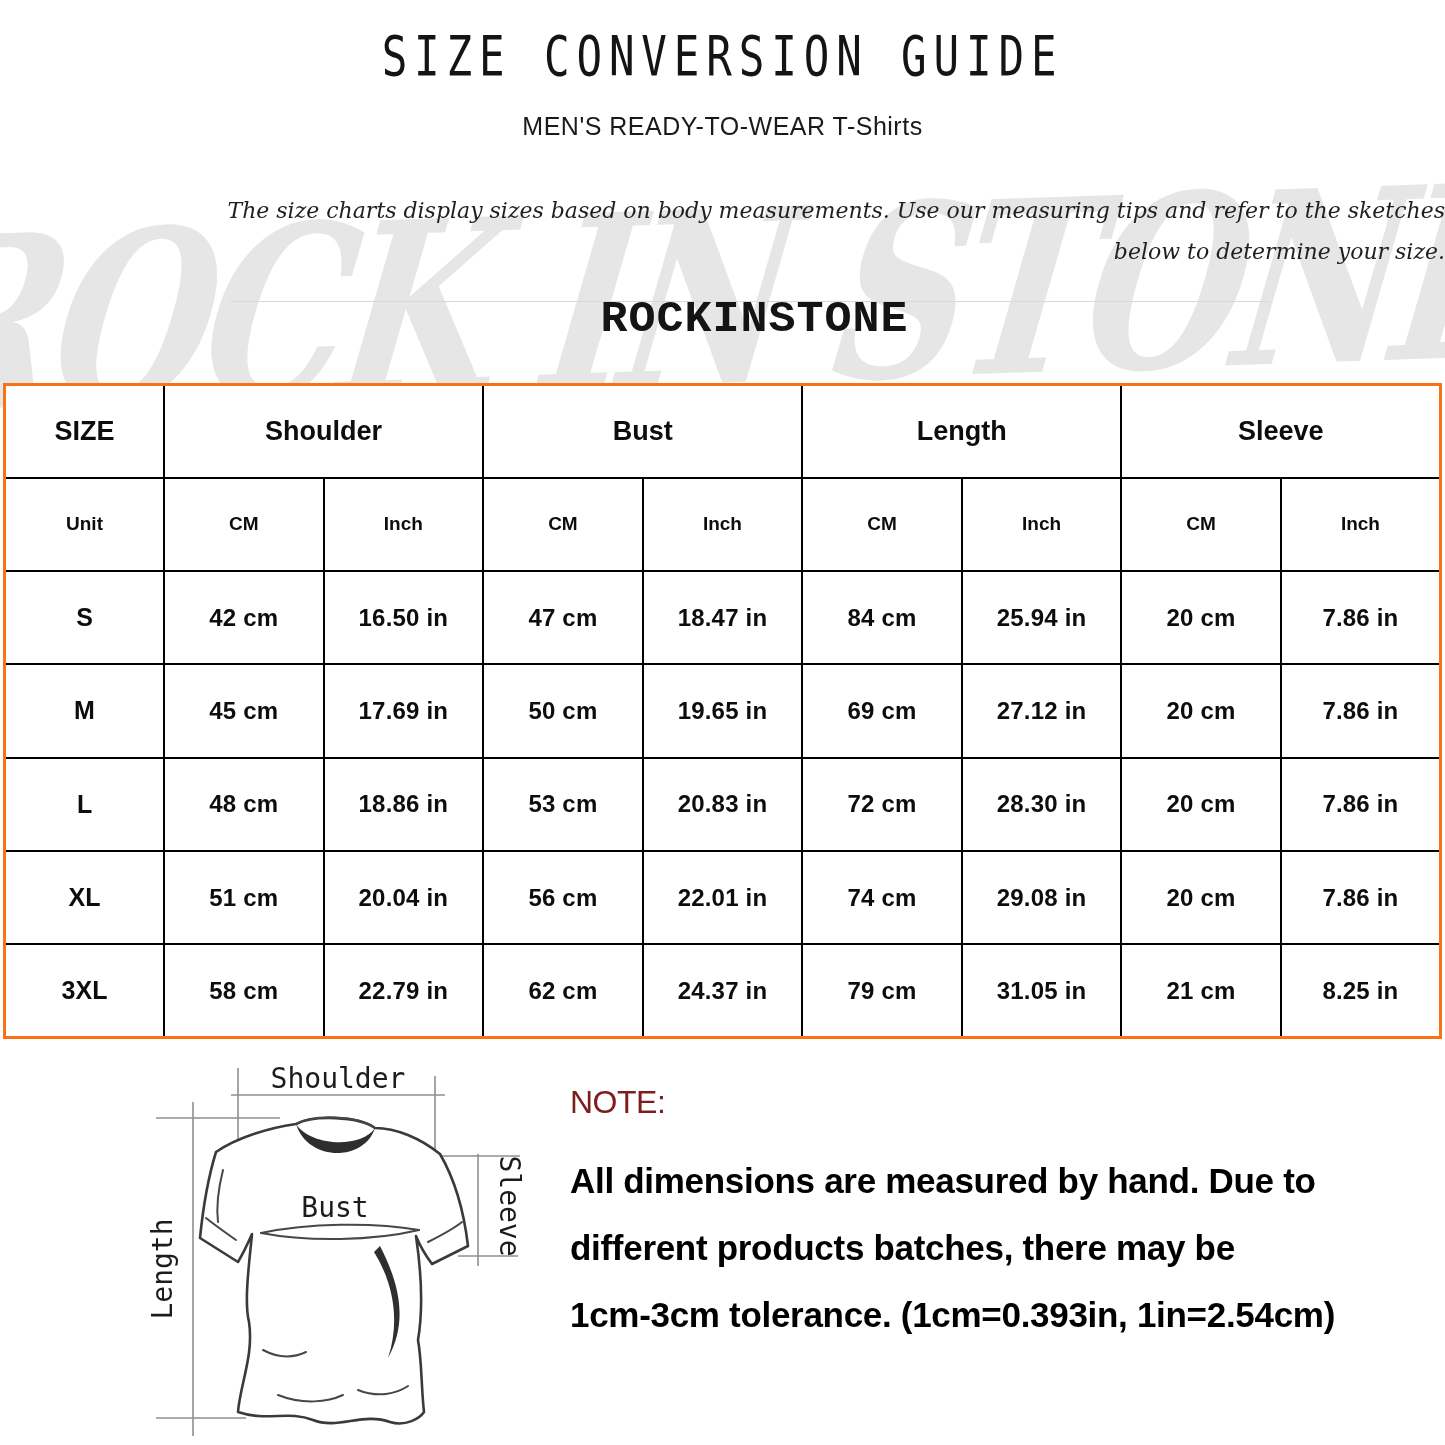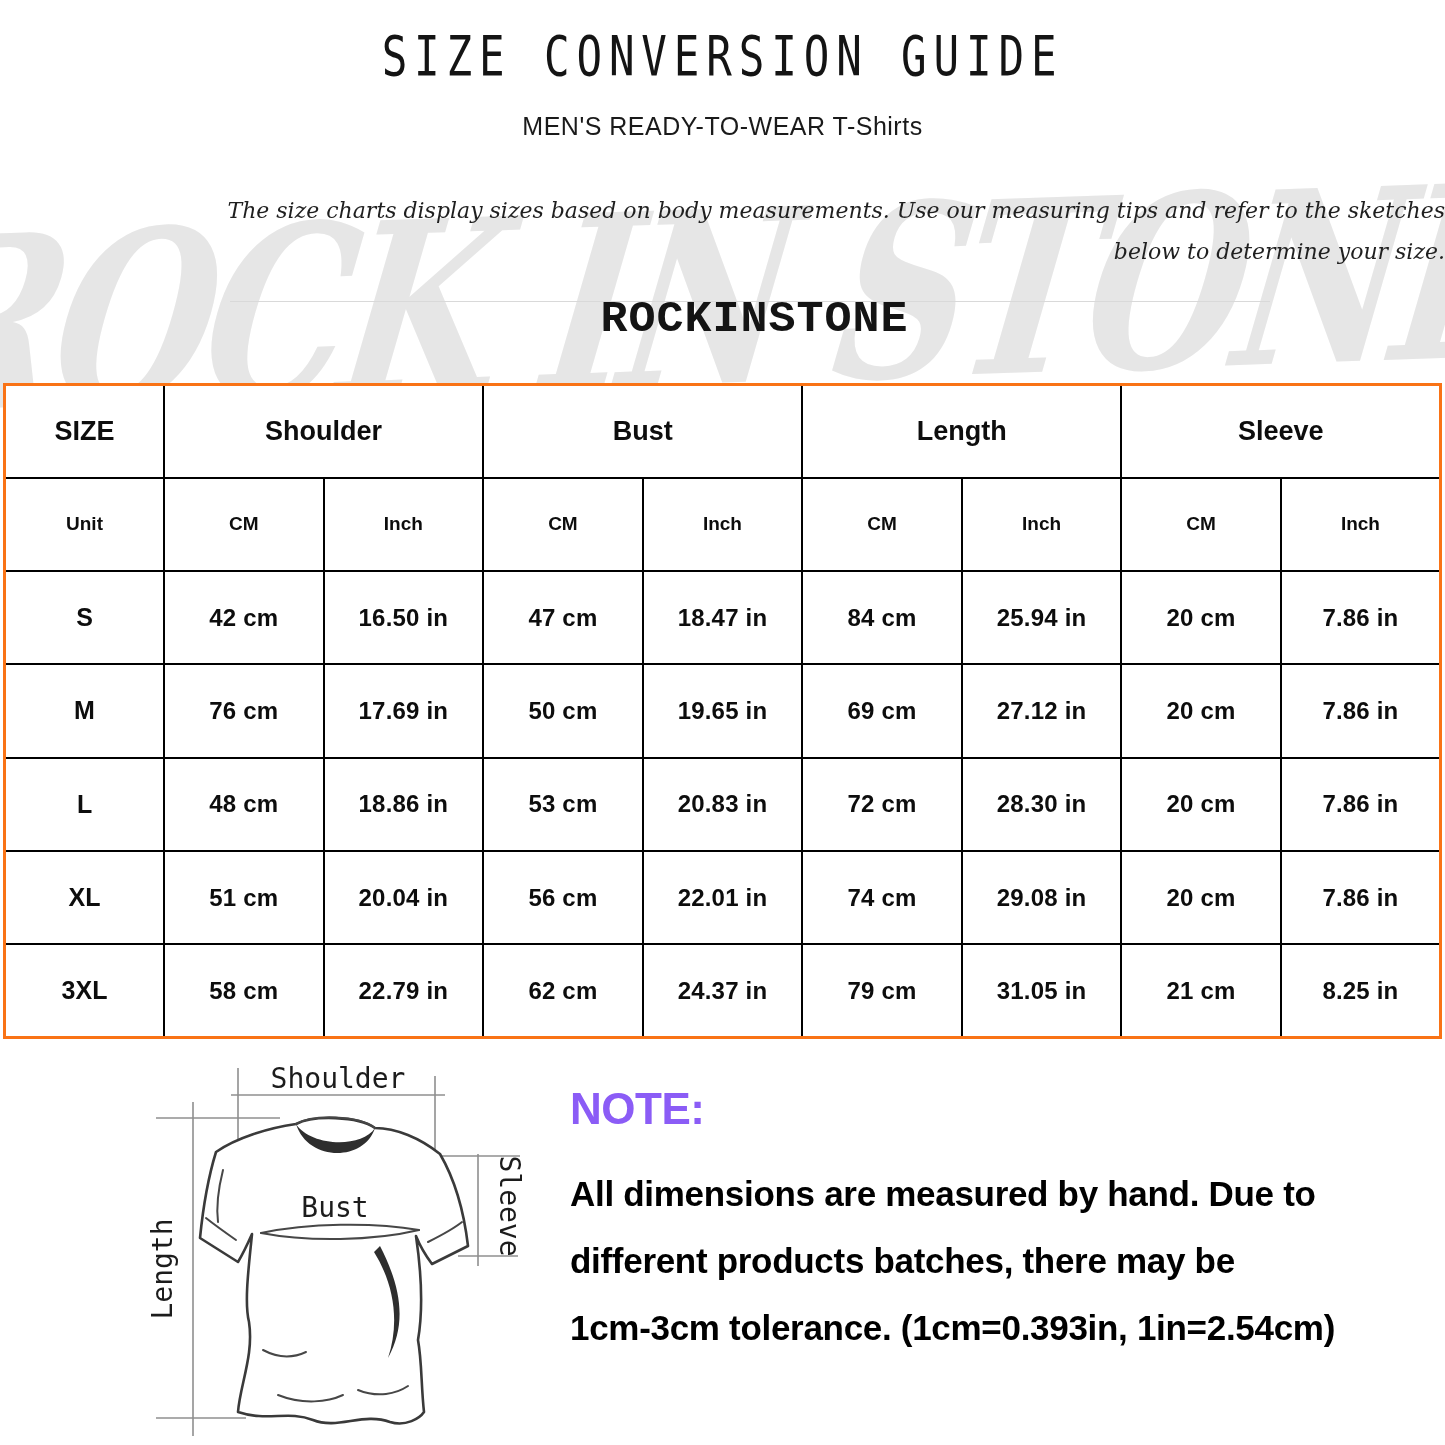"76 cm" td.val { text: 76 -> 45 }
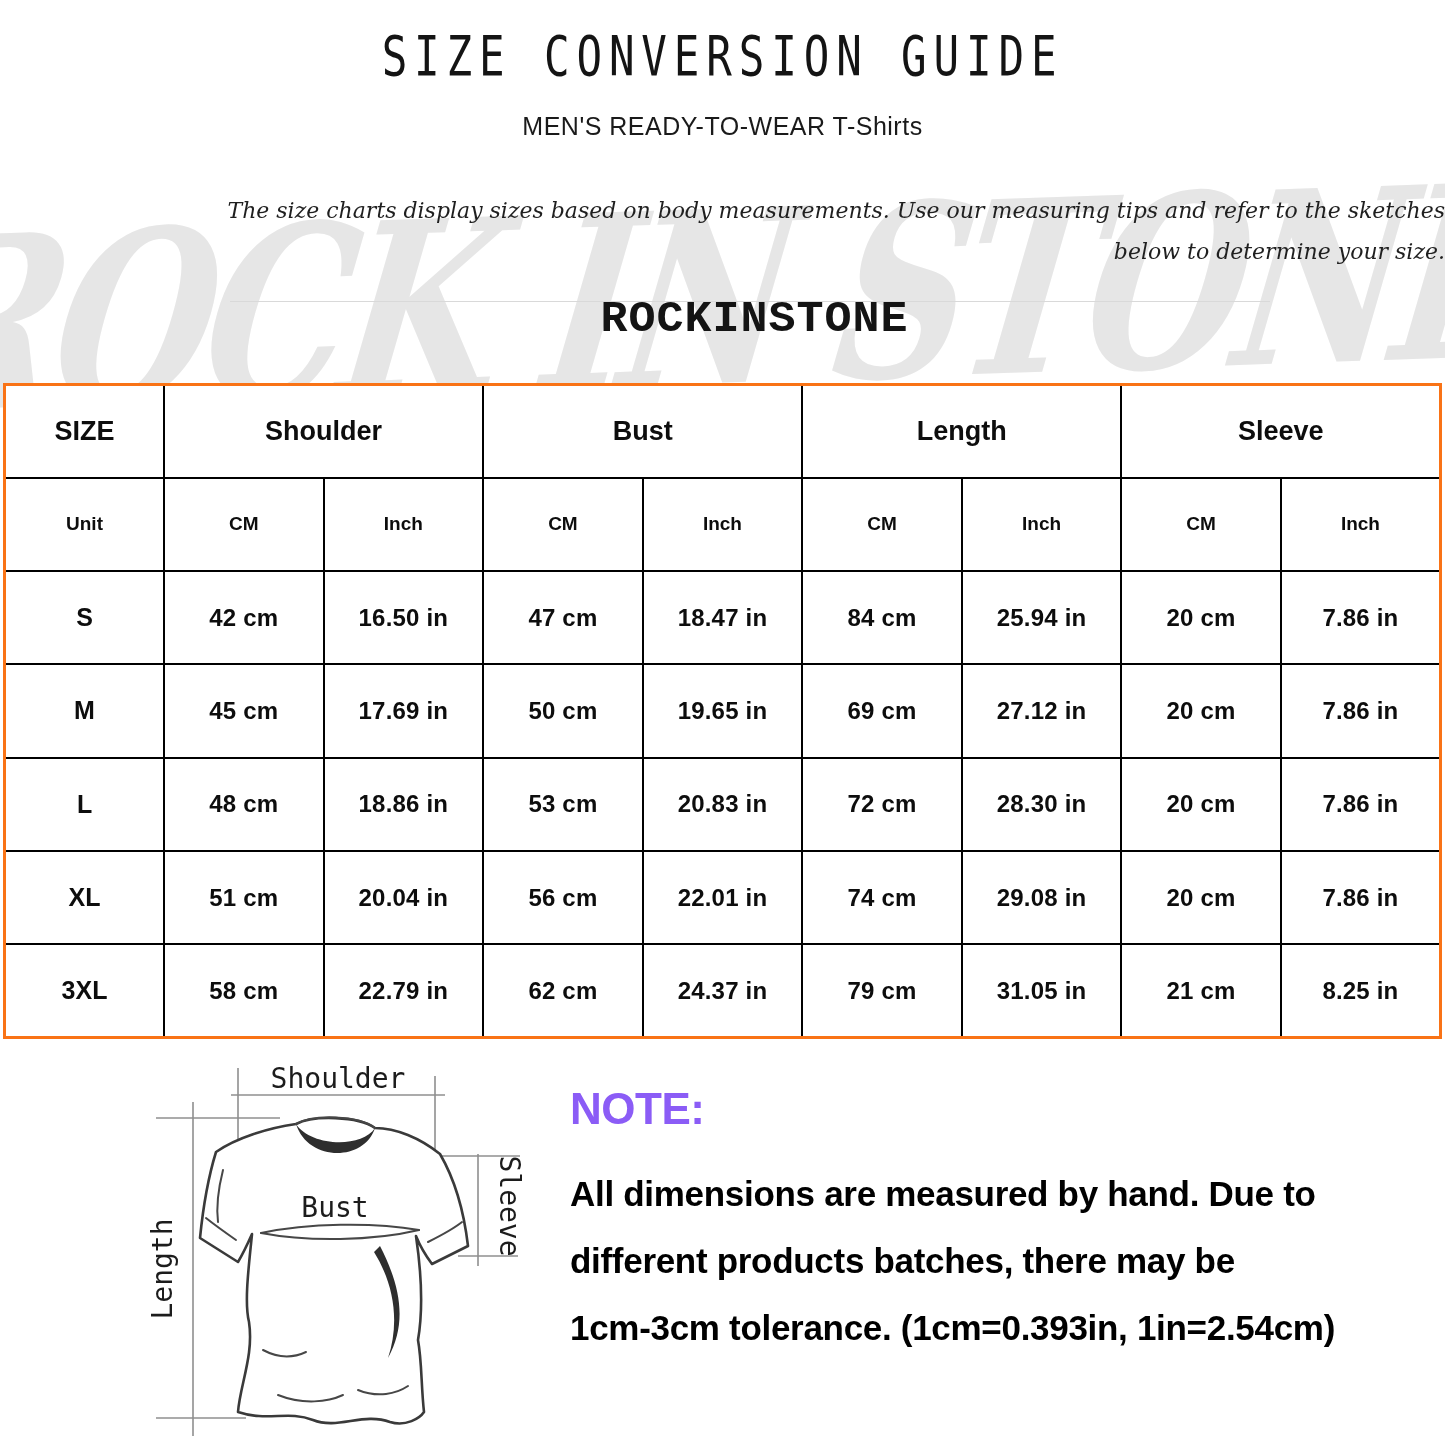"NOTE:" .note-heading { color: #8b5cf6 -> #7f1d1d; font-size: 44px -> 32px; font-weight: bold -> normal }
